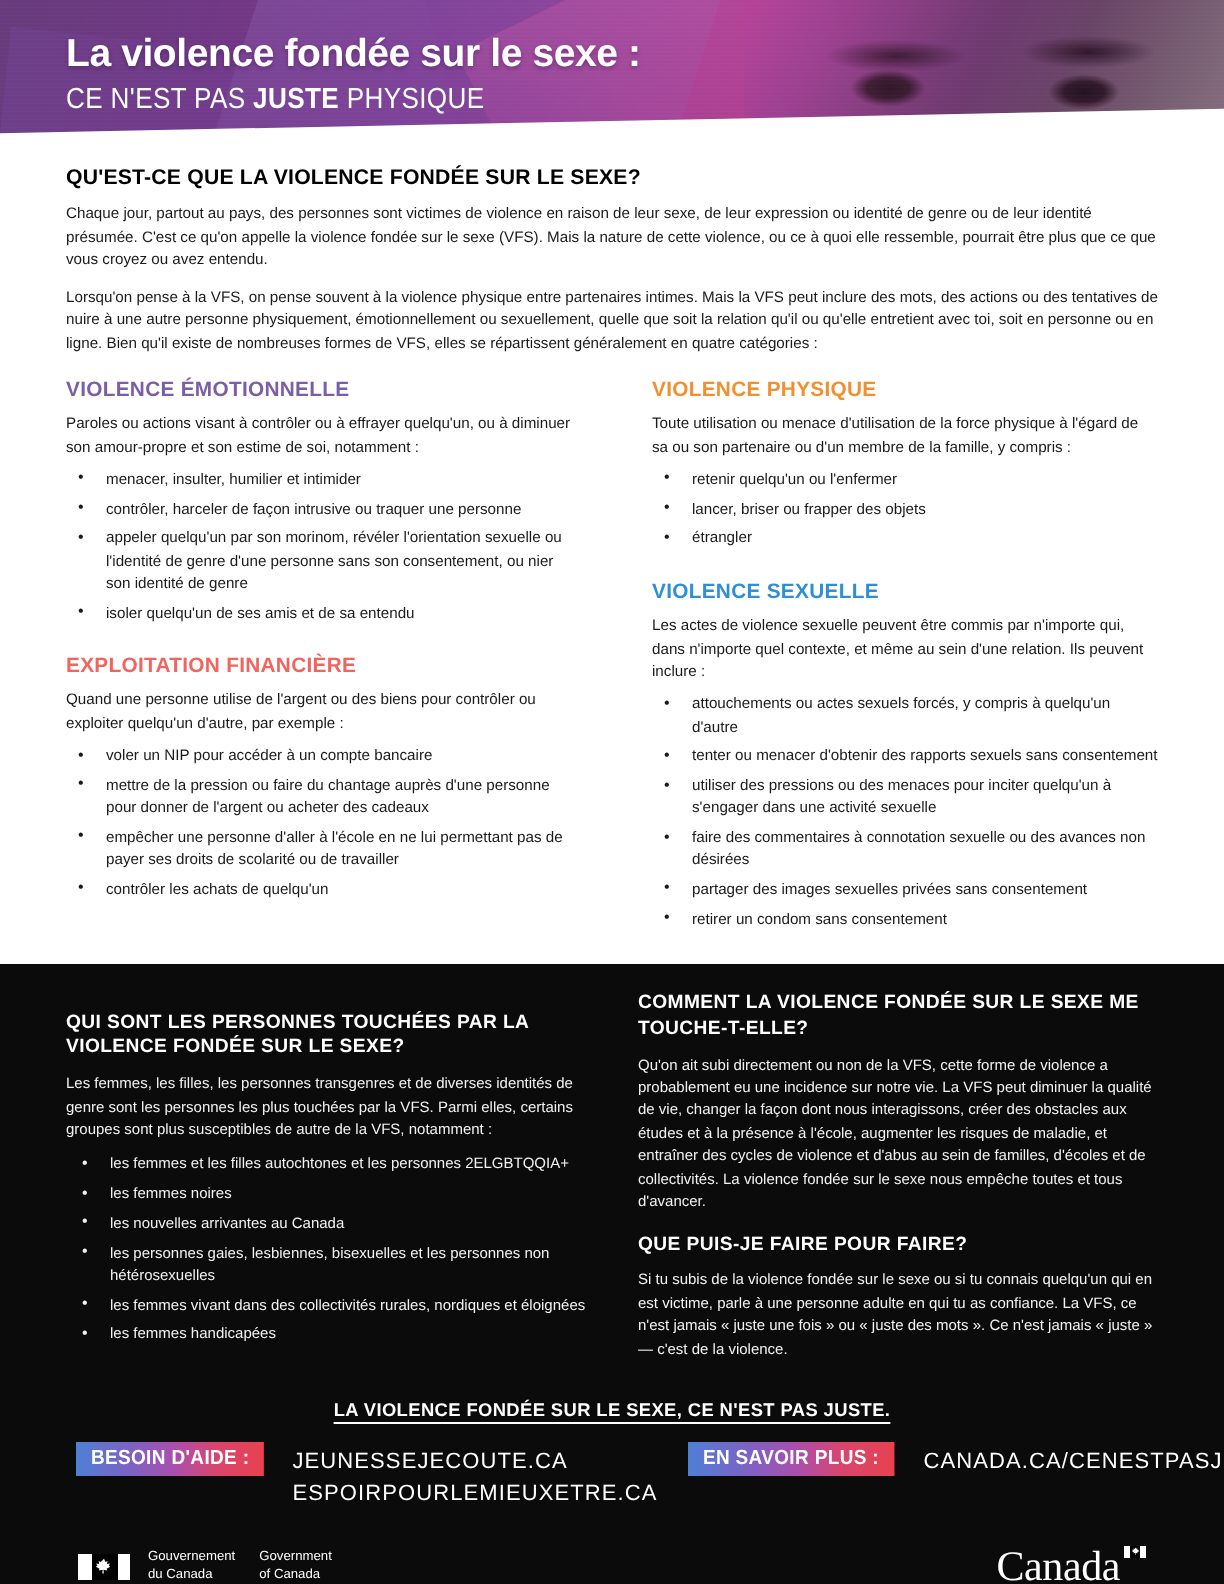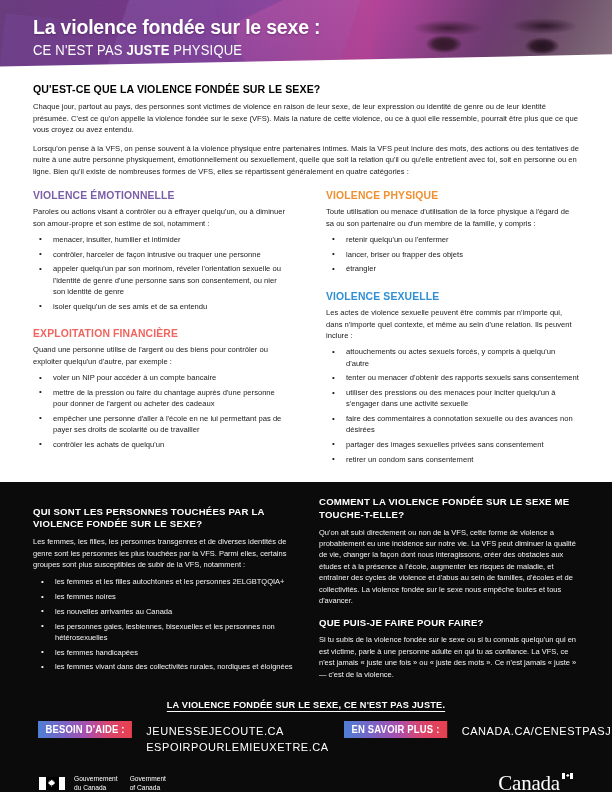"Les femmes, les filles, les" div.dark-p { text: subir -> autre }
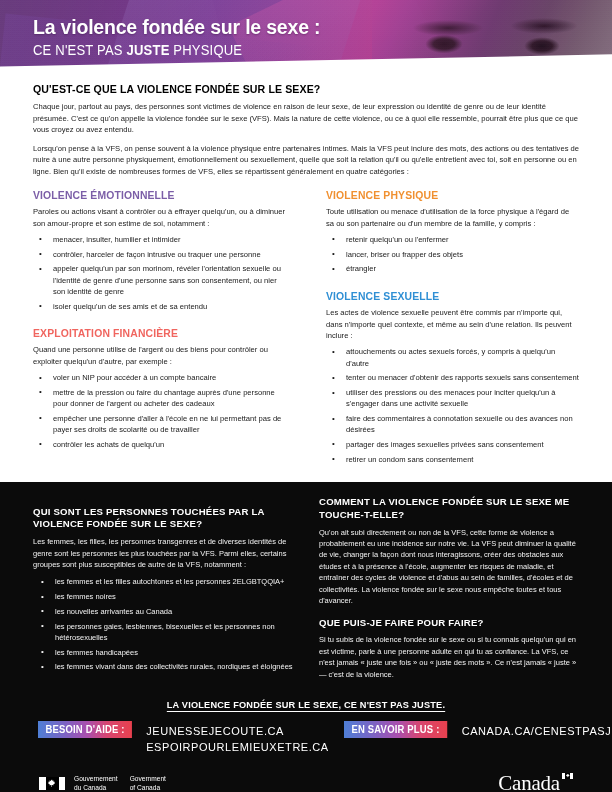"les femmes handicapées" li { order: before "les femmes vivant dans des" -> after "les femmes vivant dans des" }
